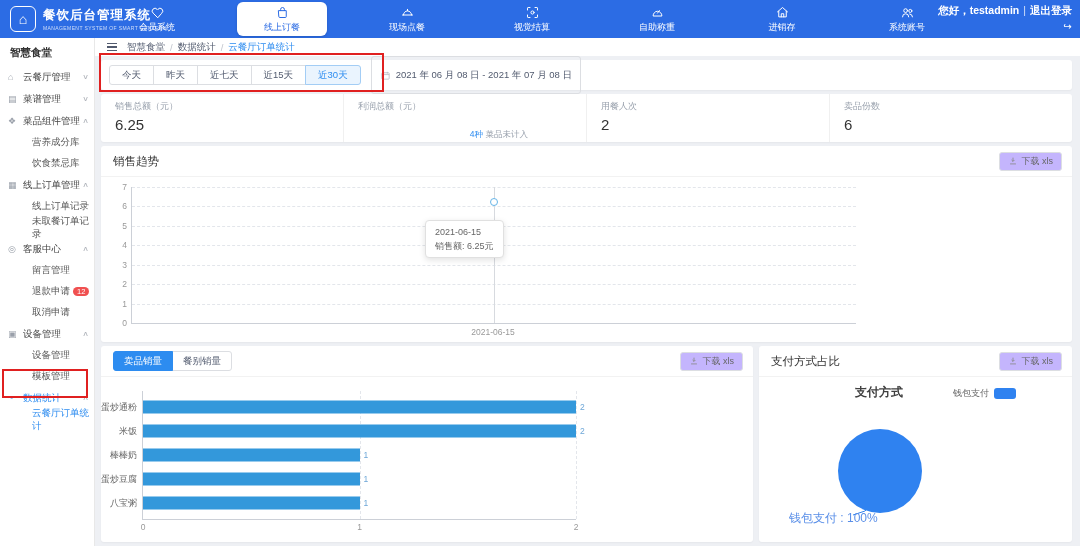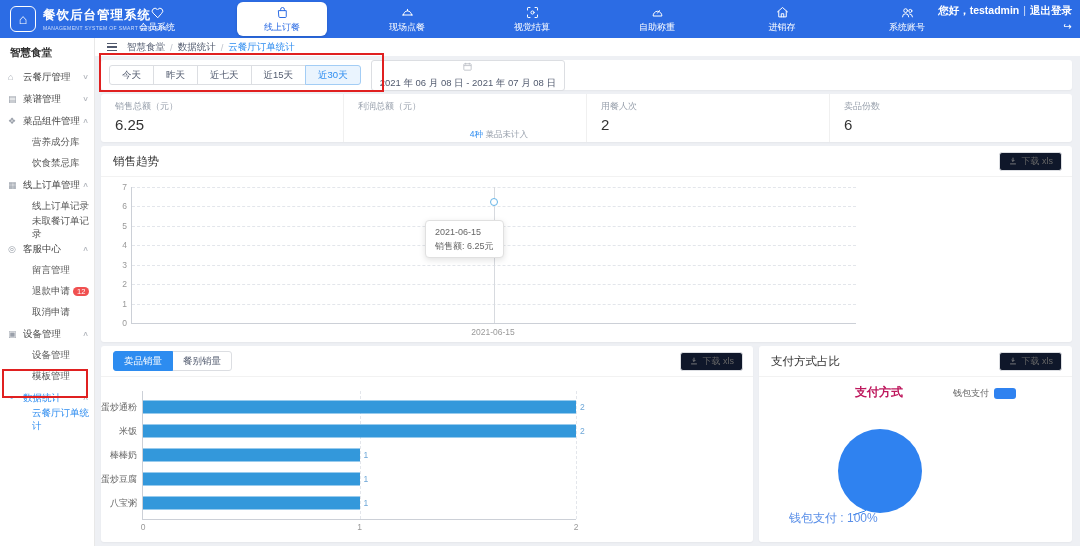"2021 年 06 月 08" .datebox { flex-direction: column -> none; height: 31px -> 38px }
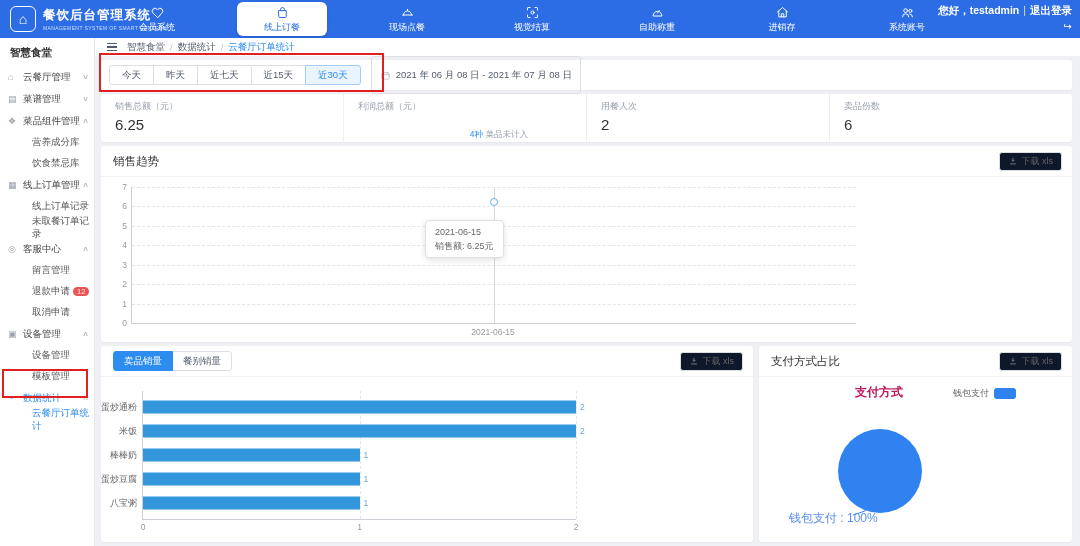"下载 xls" .dl-btn { background: #0f172a -> #c4b5fd }
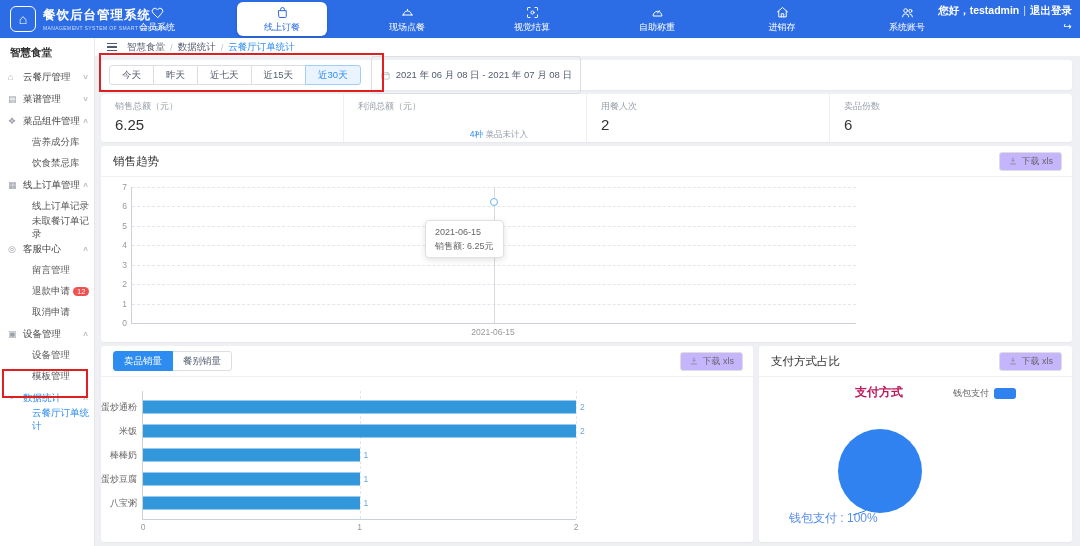"支付方式" .pie-title { color: #be185d -> #404040 }
